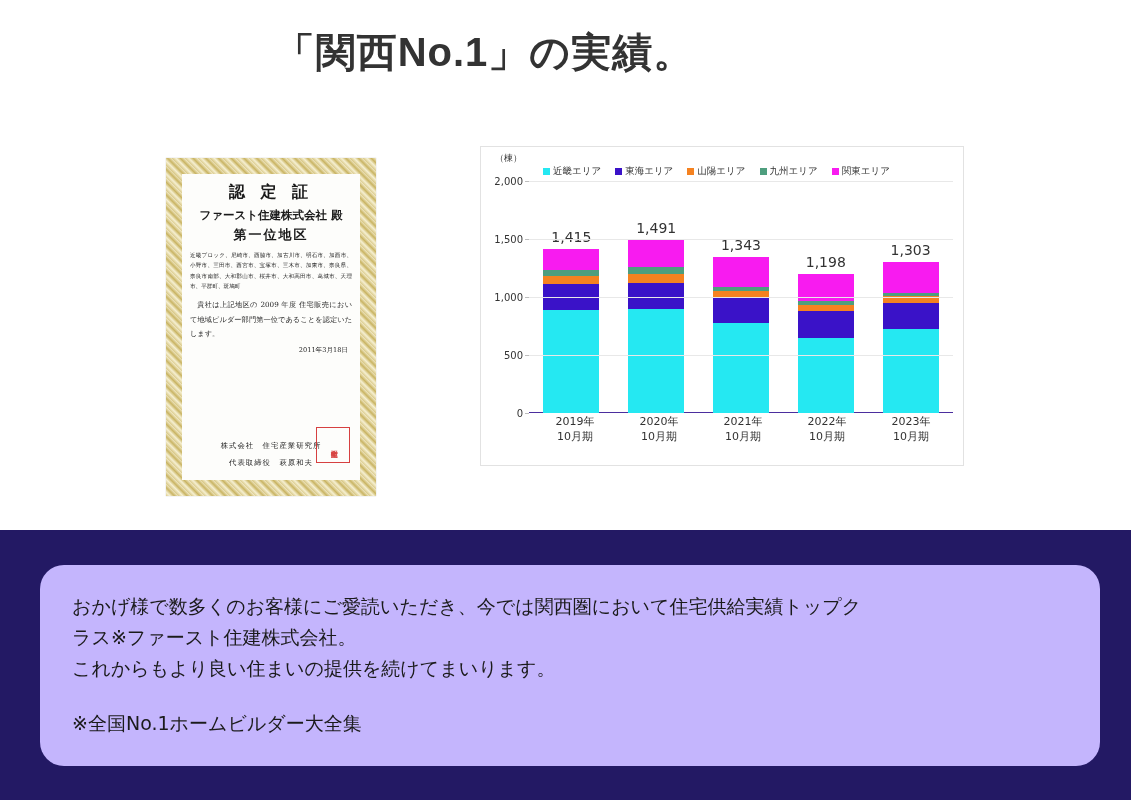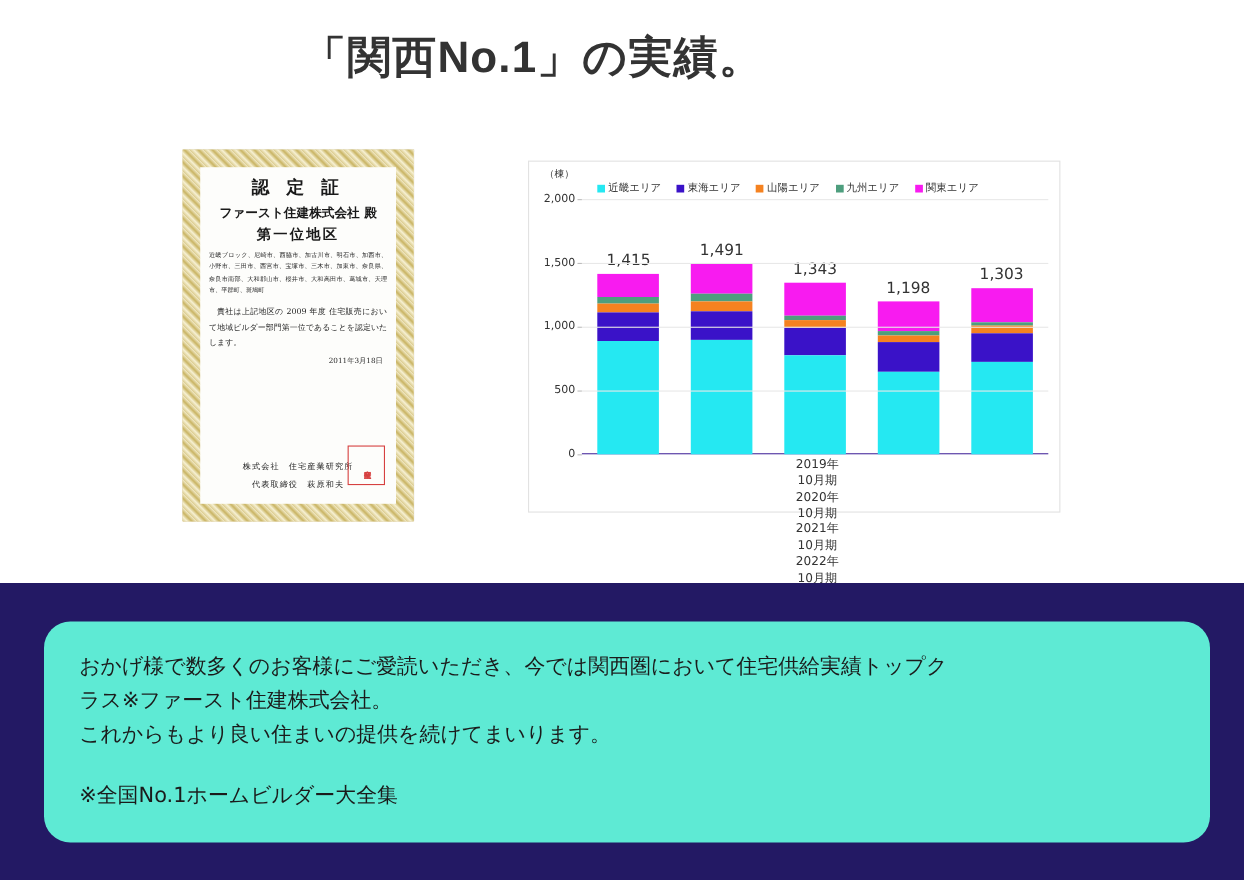"認 定 証" .cert-wrap { top: 136px -> 158px }
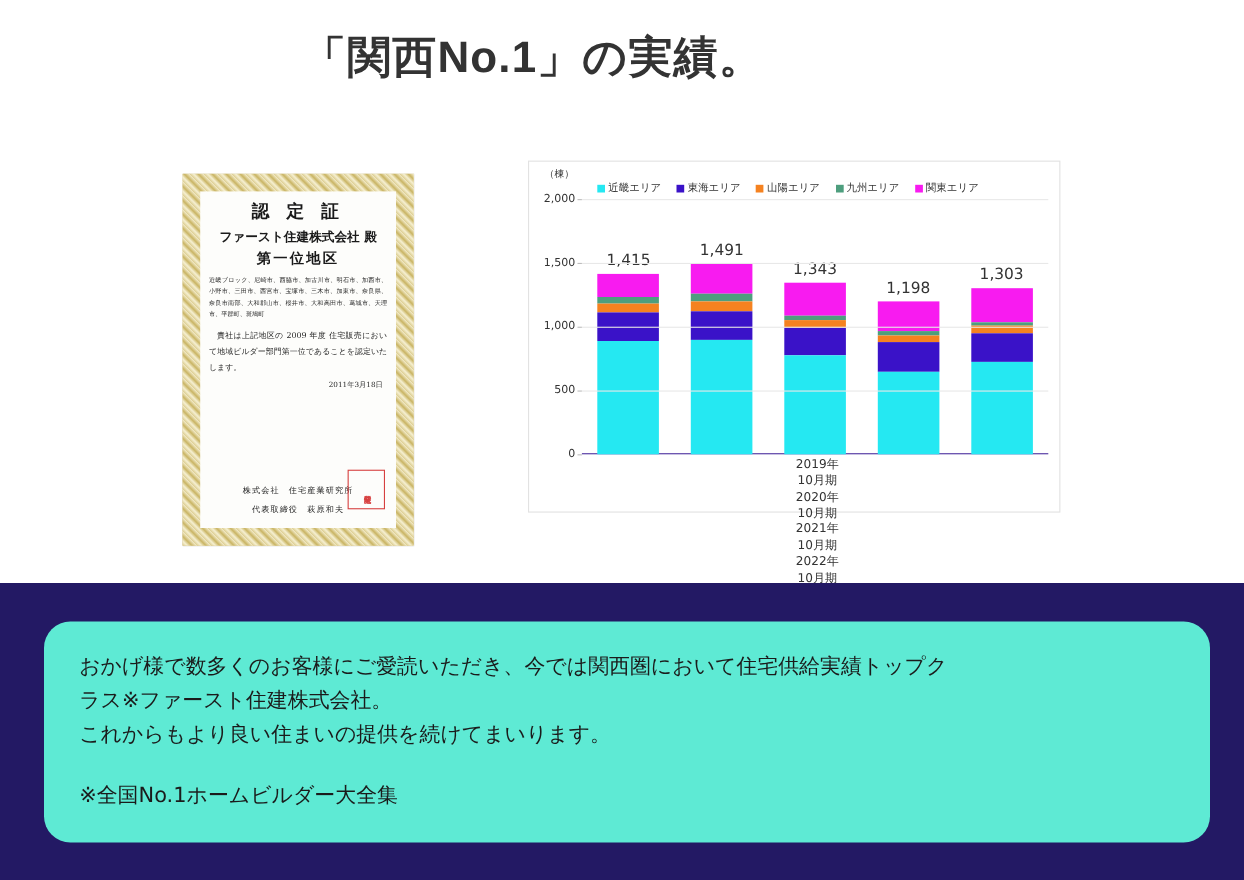"2019年" .xlabels { flex-direction: column -> none }
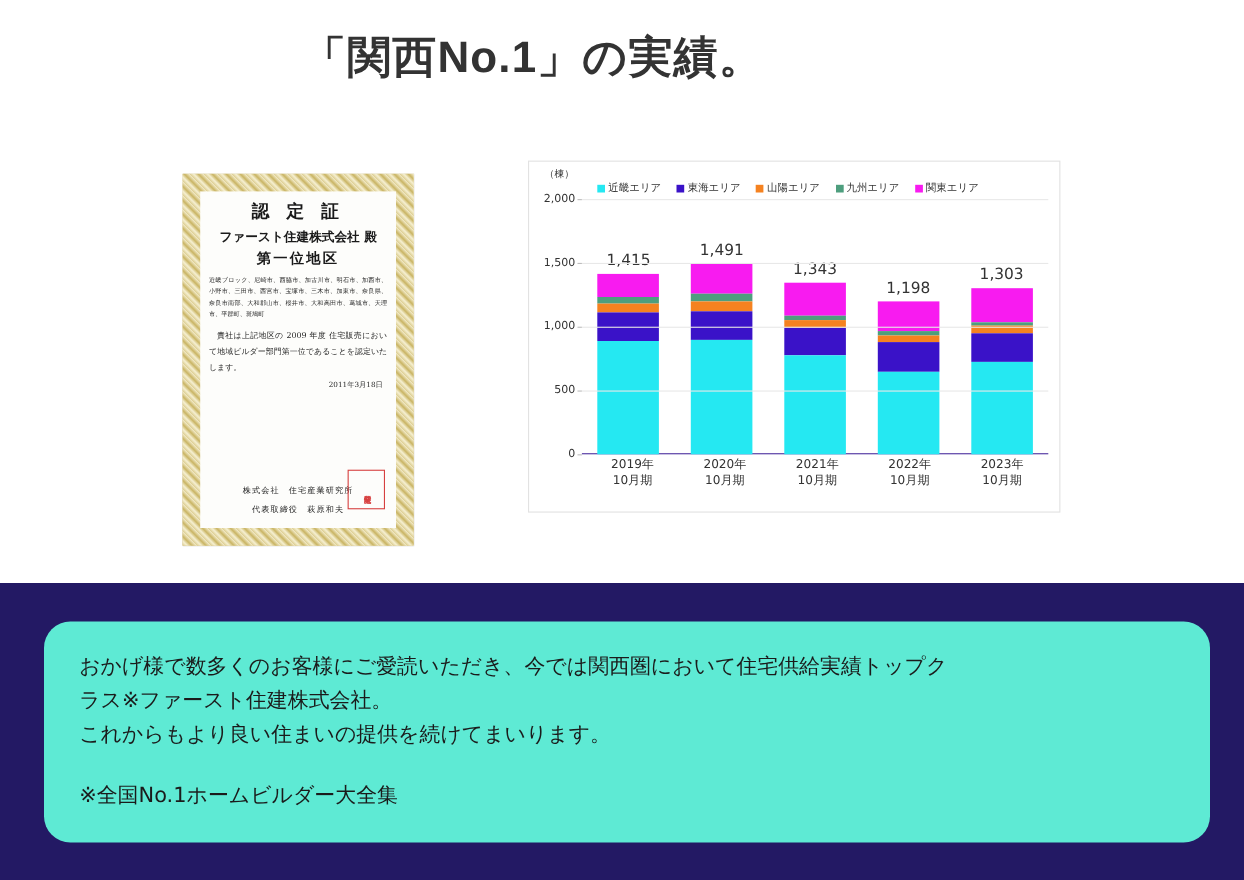"おかげ様で数多くのお客様にご愛読いただき、今では関西圏において住宅供給実績トップ" .note-card { background: #5eead4 -> #c4b5fd }
